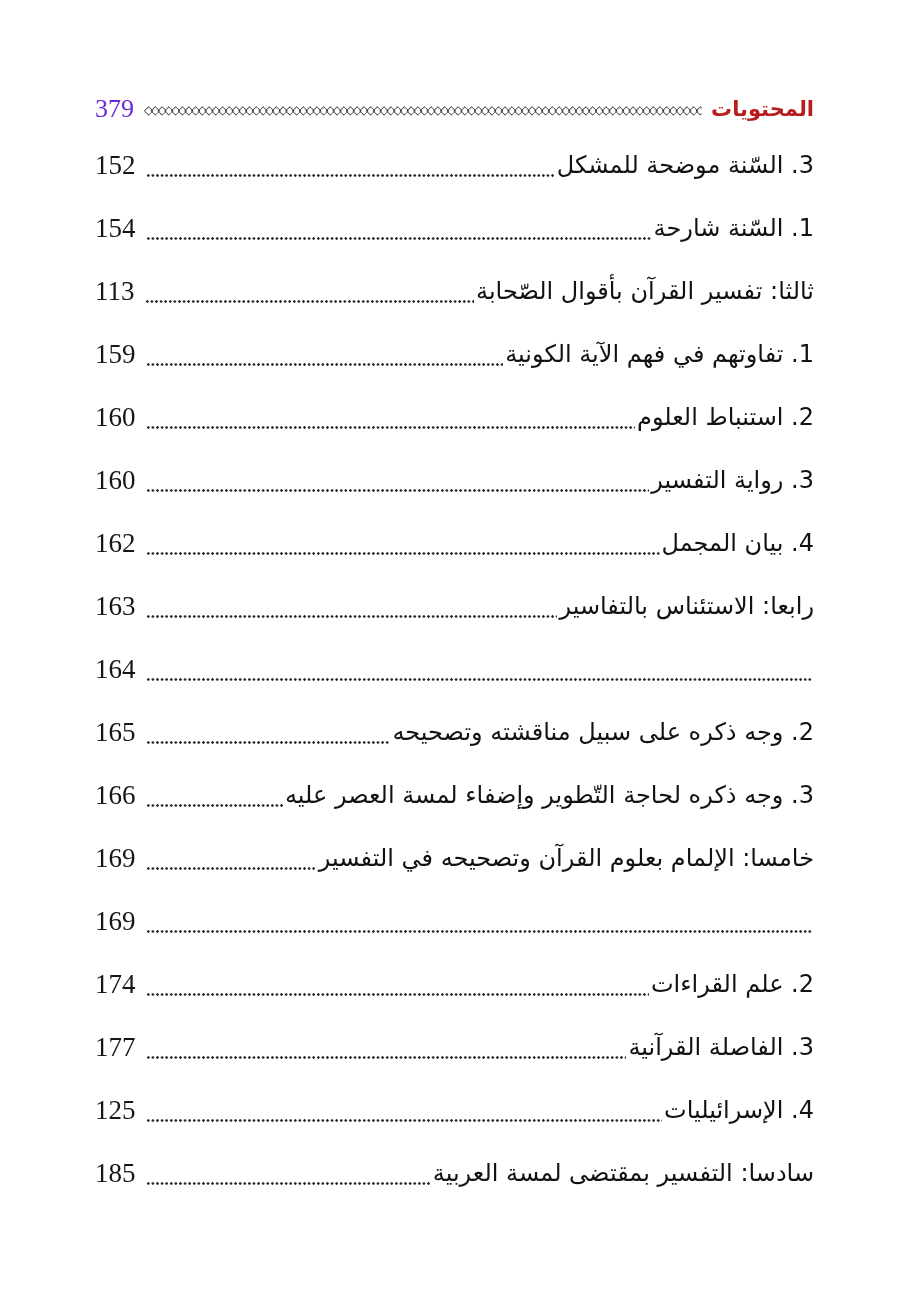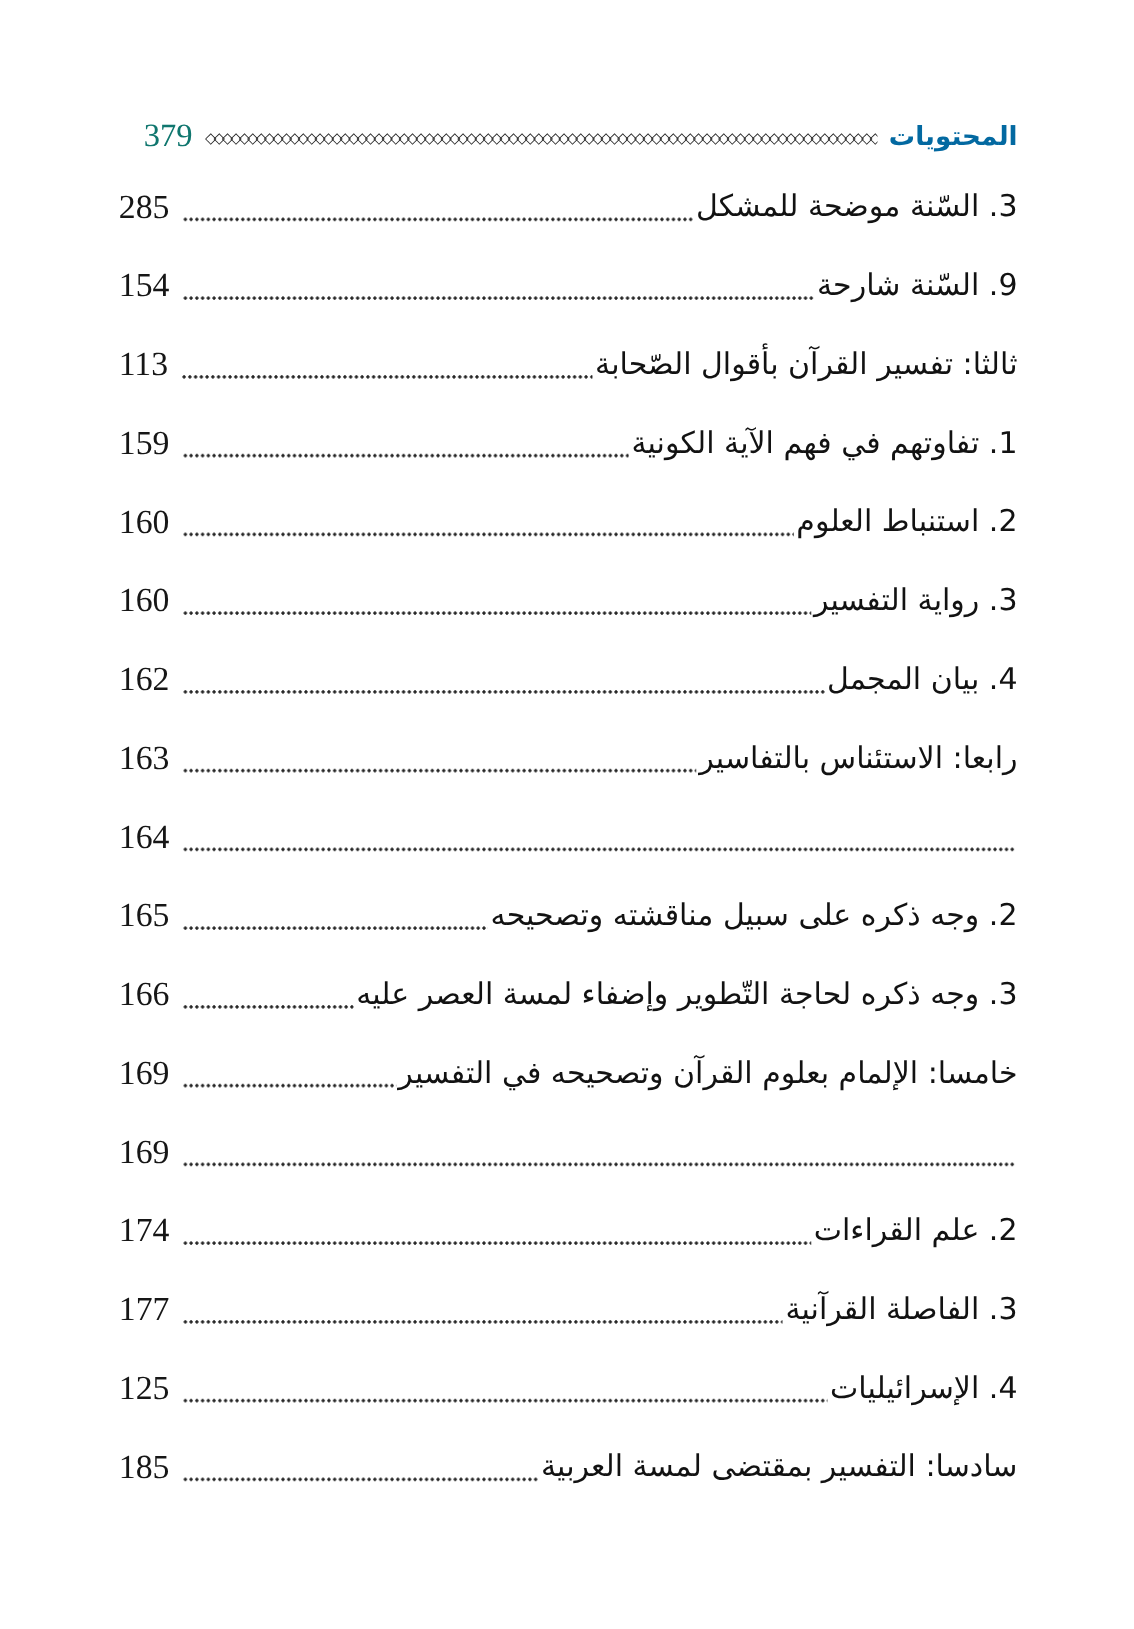"379" .header-page { color: #0f766e -> #6d28d9; margin-left: 20px -> none }
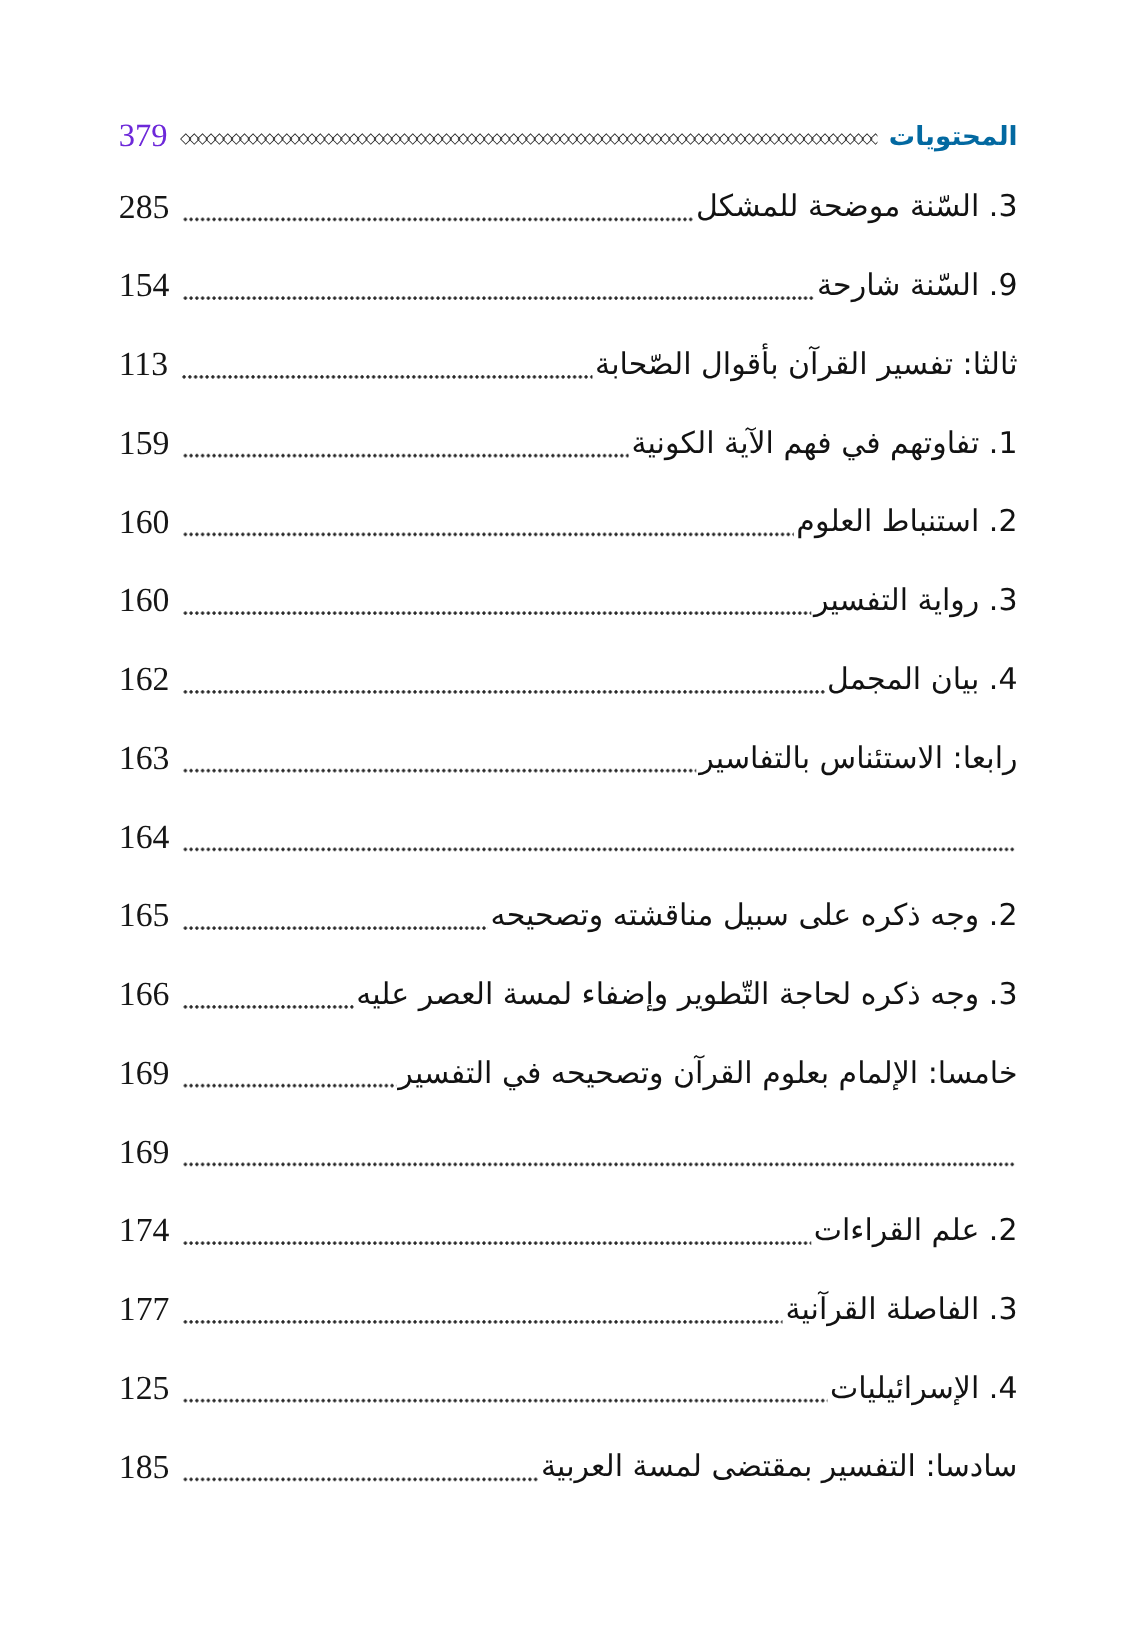"المحتويات" .header-title { color: #0369a1 -> #b91c1c }
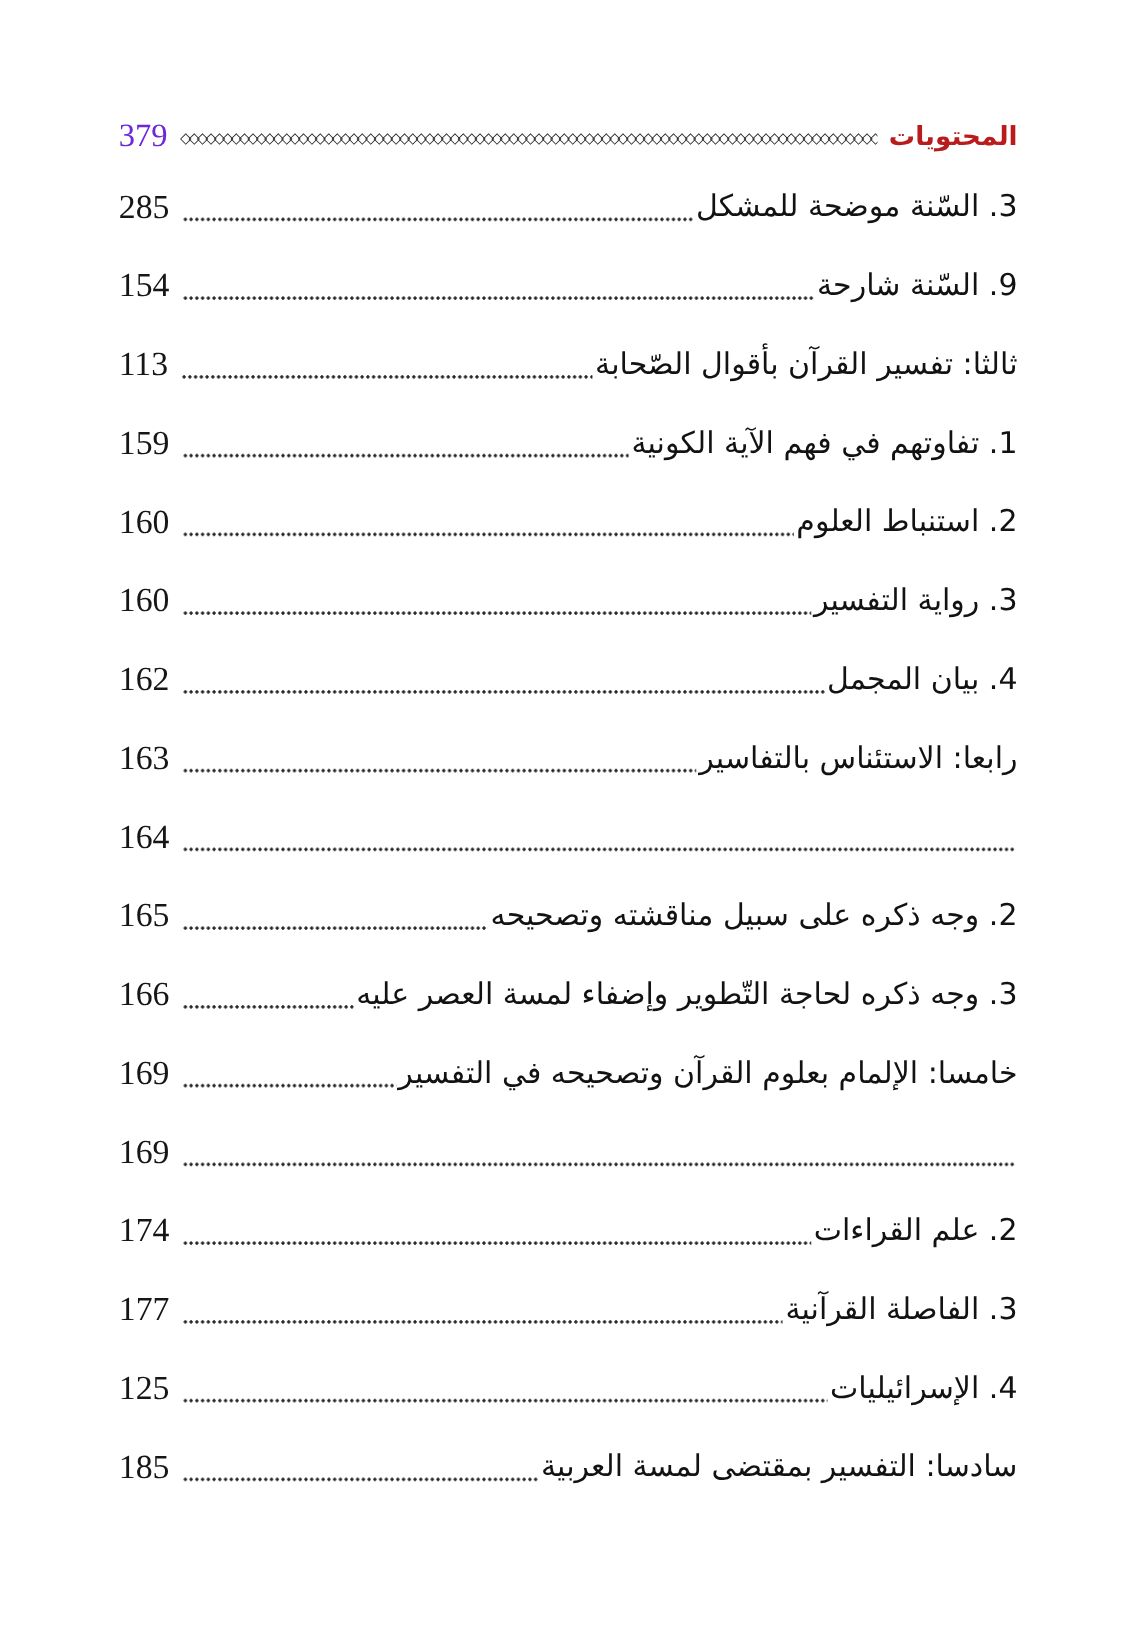"285" span.entry-page { text: 285 -> 152 }
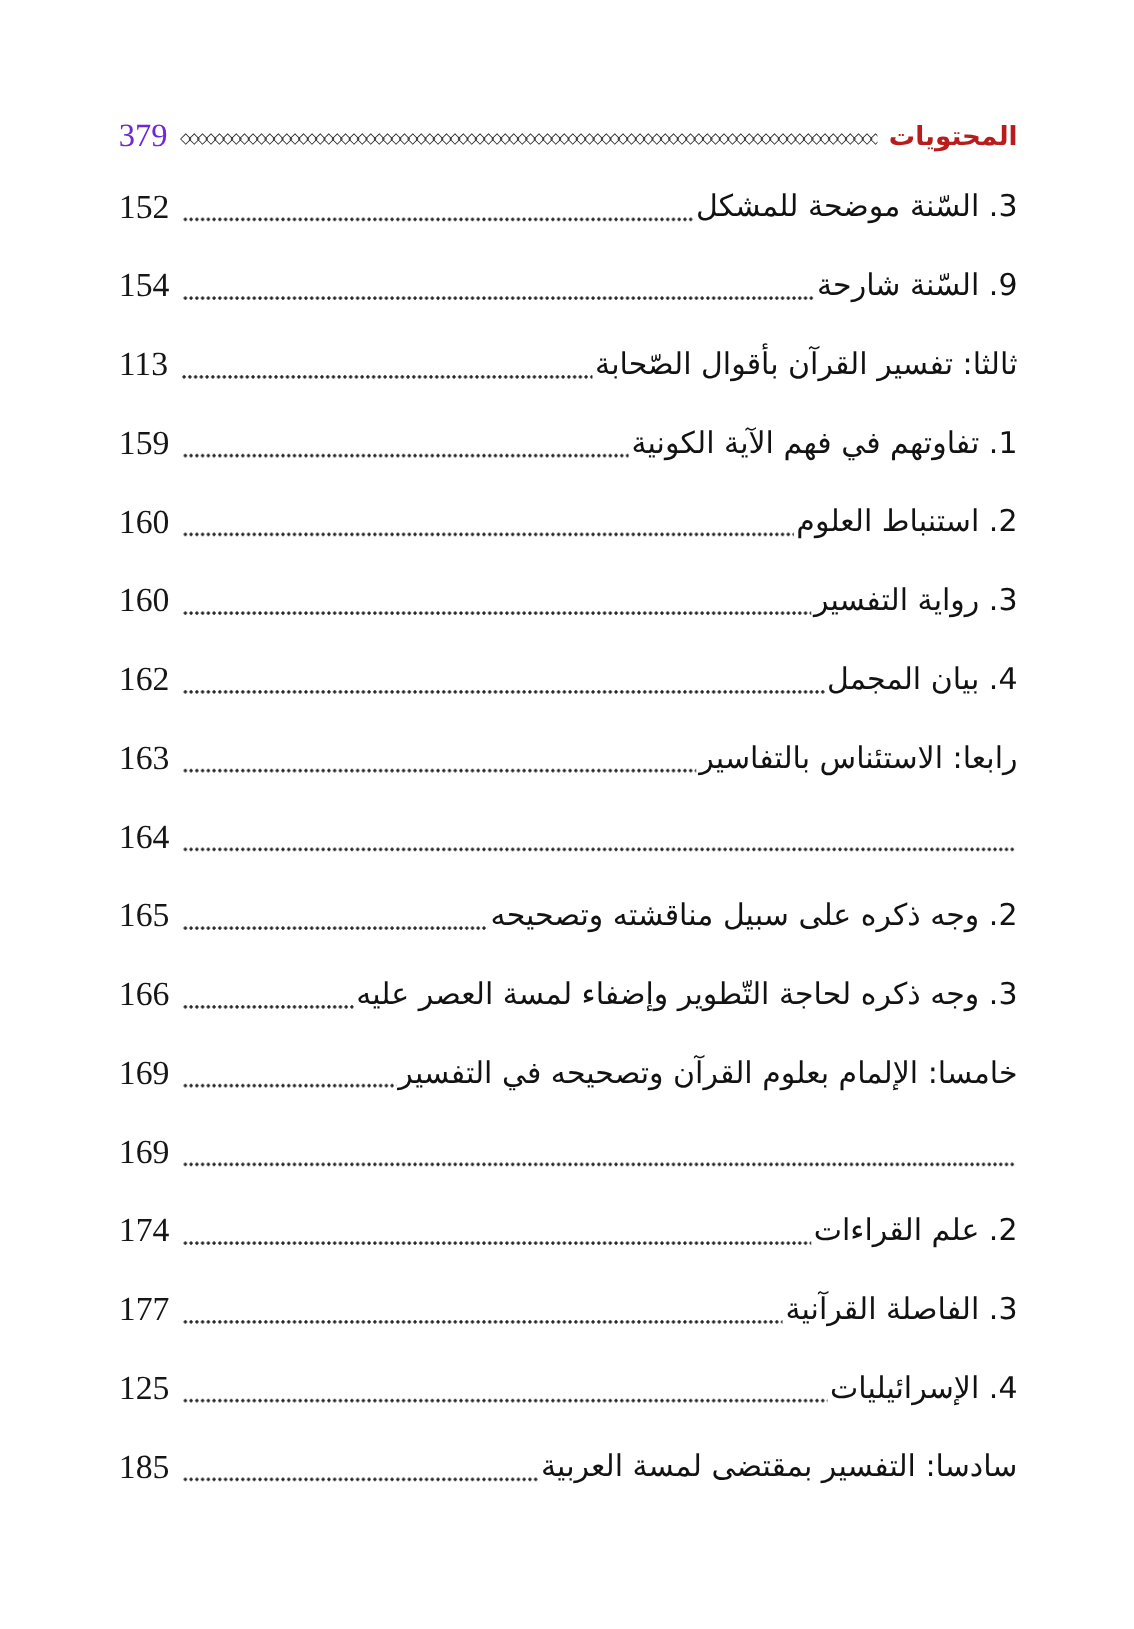"9. السّنة شارحة" span.entry-title { text: 9 -> 1 }
